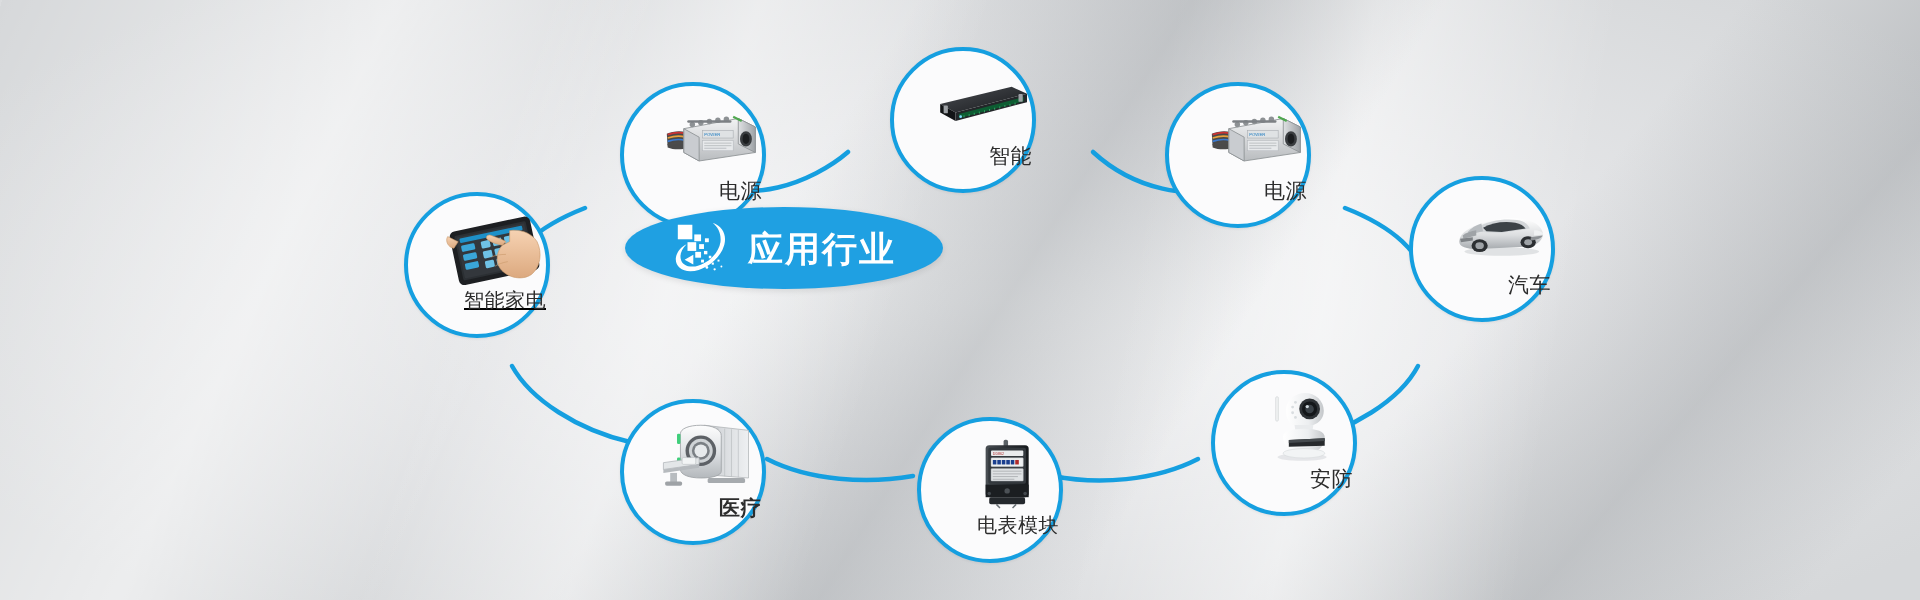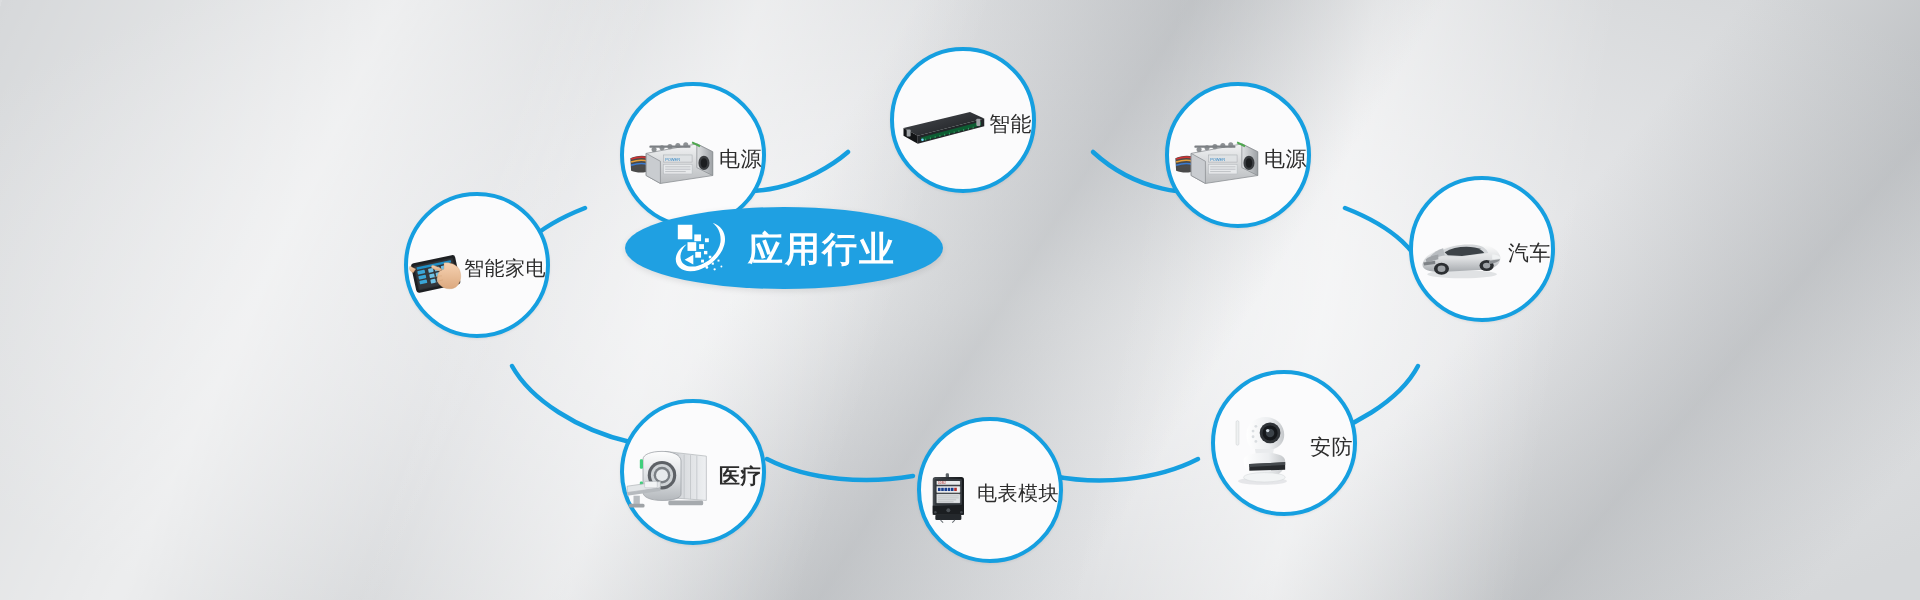"智能" .node { align-items: center -> flex-end; flex-direction: row -> column }
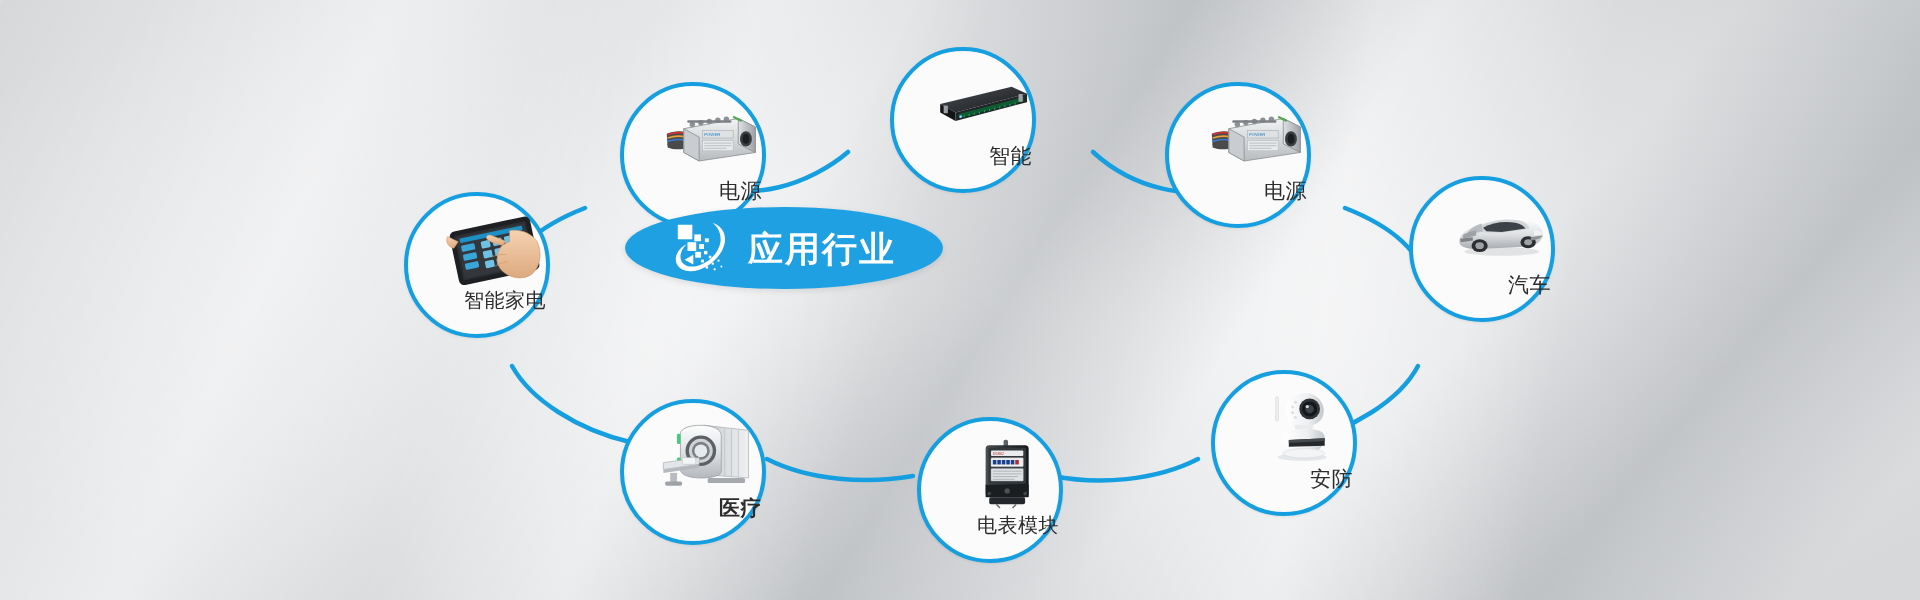"智能家电" div.node { text-decoration: none -> underline }
